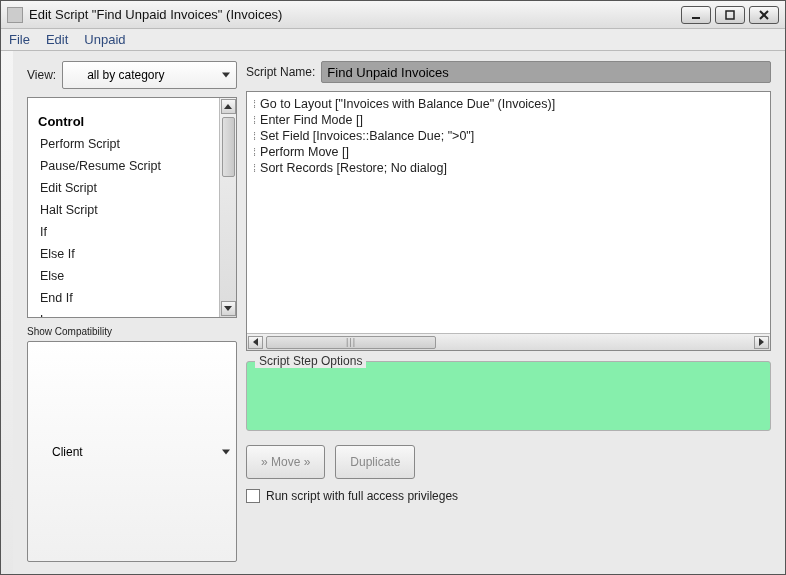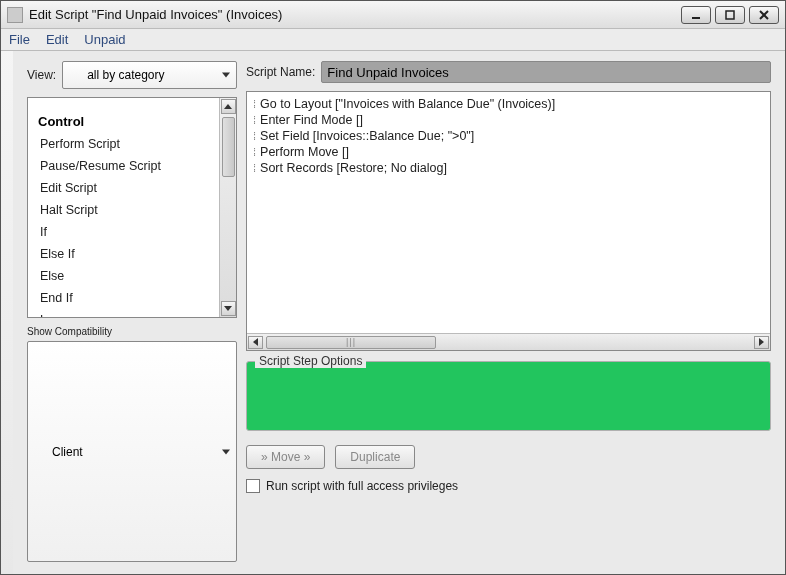"Script Step Options" .groupbox { background: #22c55e -> #86efac }
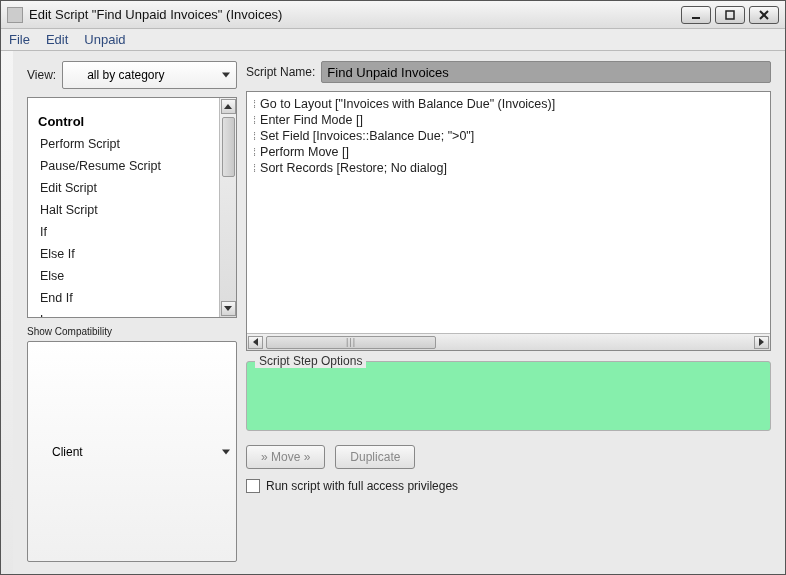"» Move »" .btn { height: 24px -> 34px }
